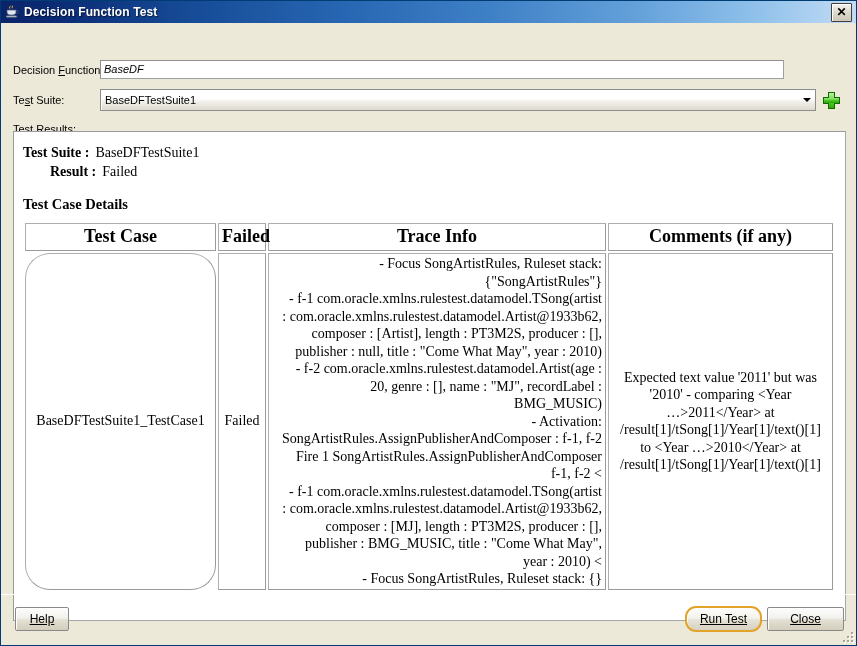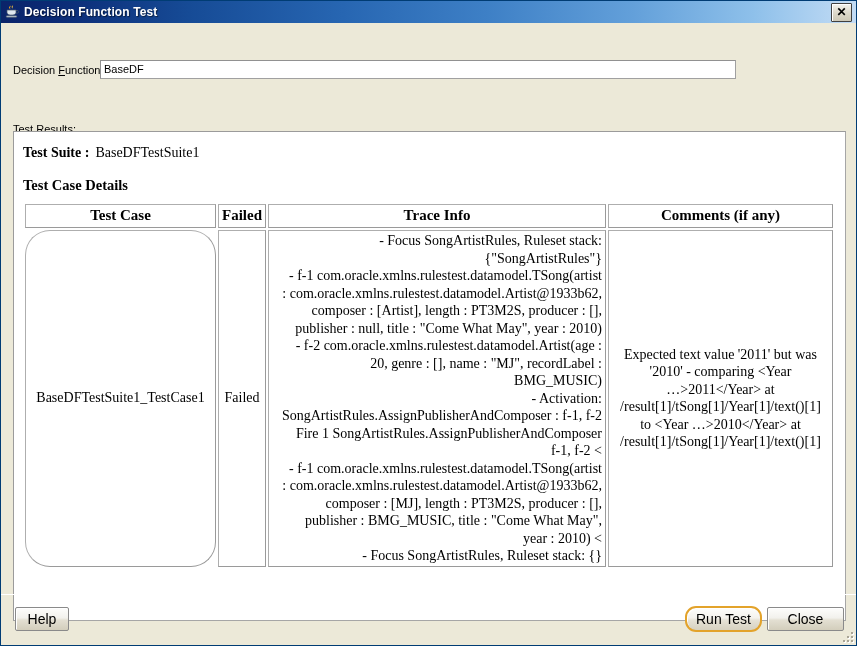"BaseDF" span.text-field { font-style: none -> italic; width: 636px -> 684px }
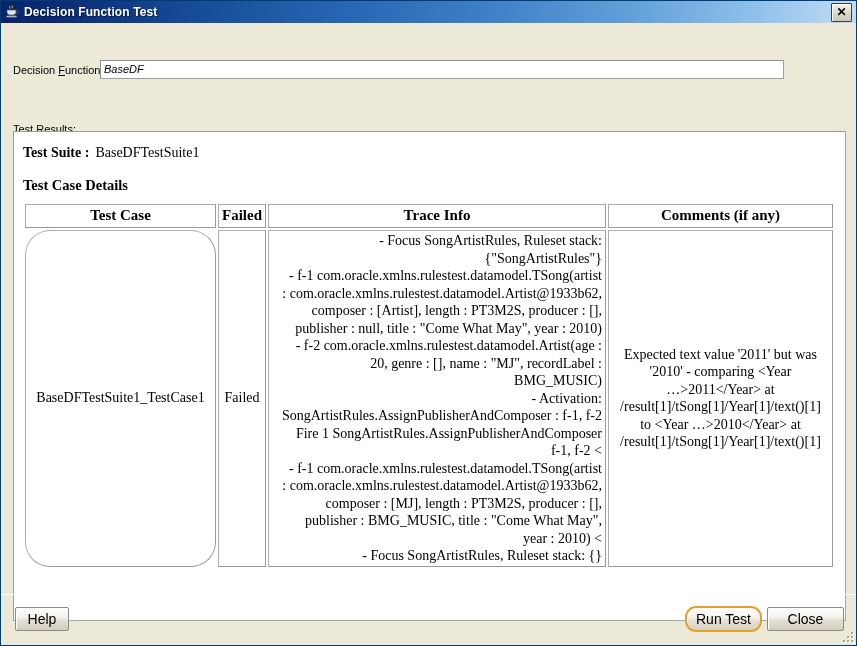"Test Suite:" div.form-row { html: none -> <div> <span><span>Te</span><u>s</u><span>t Suite:</span></span> <span> <span>BaseDFTestSuite1</span> <span> <i></i> </span> </span> <span> <span></span> <span></span> <span></span> <span></span> </span> </div> }
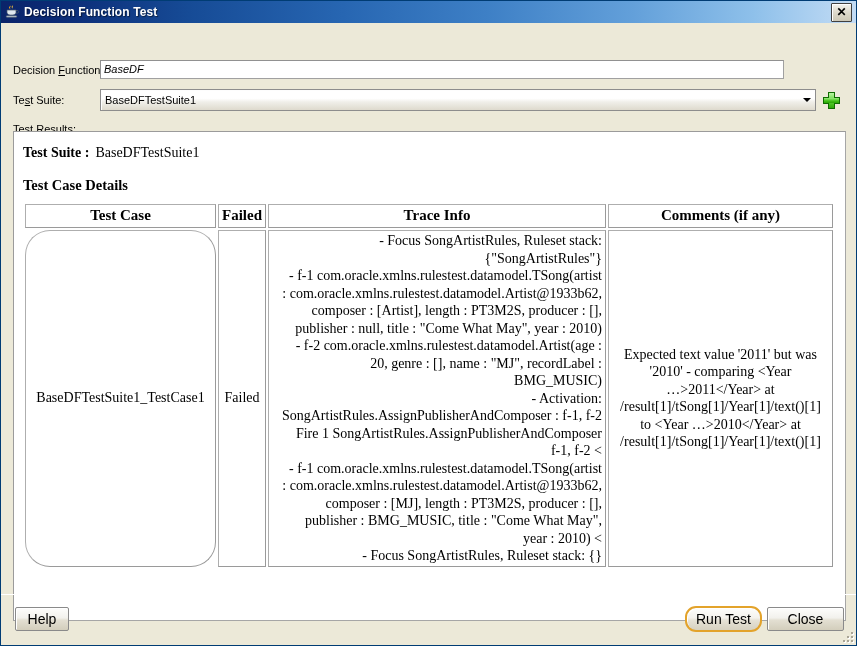"Result : Failed" div.summary-line { html: none -> <div> <span>Result :</span><span>Failed</span> </div> }
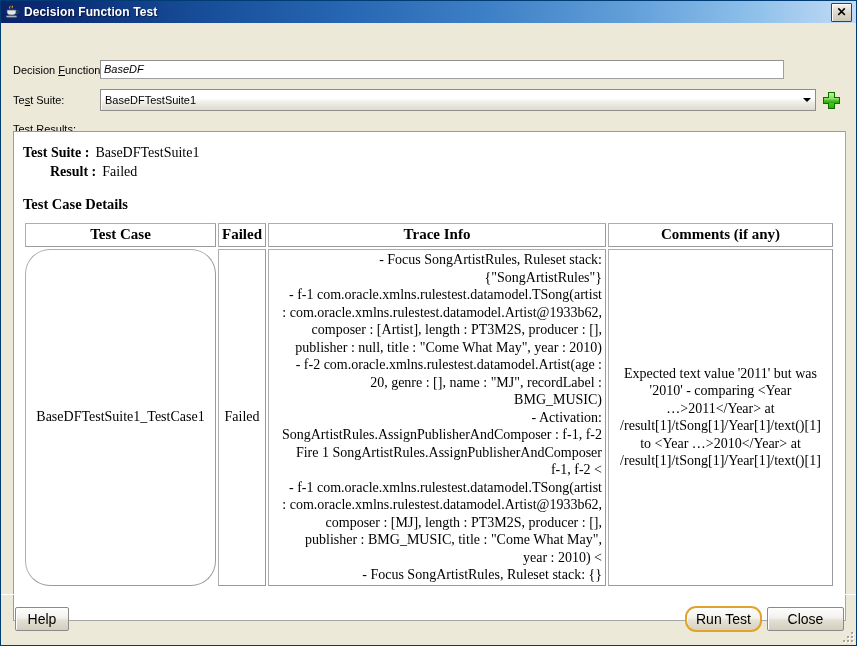"Test Case" table.tc th { font-size: 15px -> 18px }
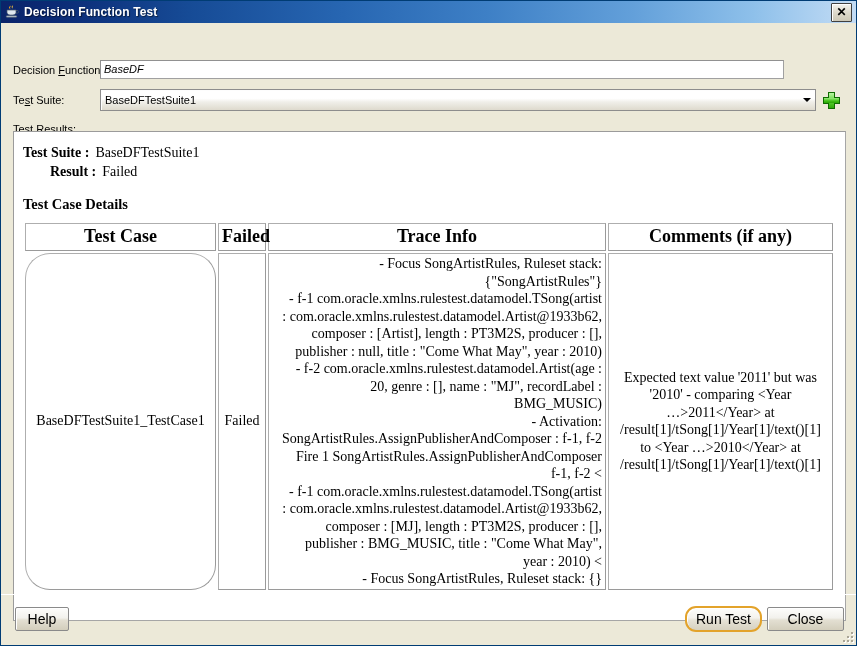"Help" .btn { font-size: 14px -> 12px; text-decoration: none -> underline }
